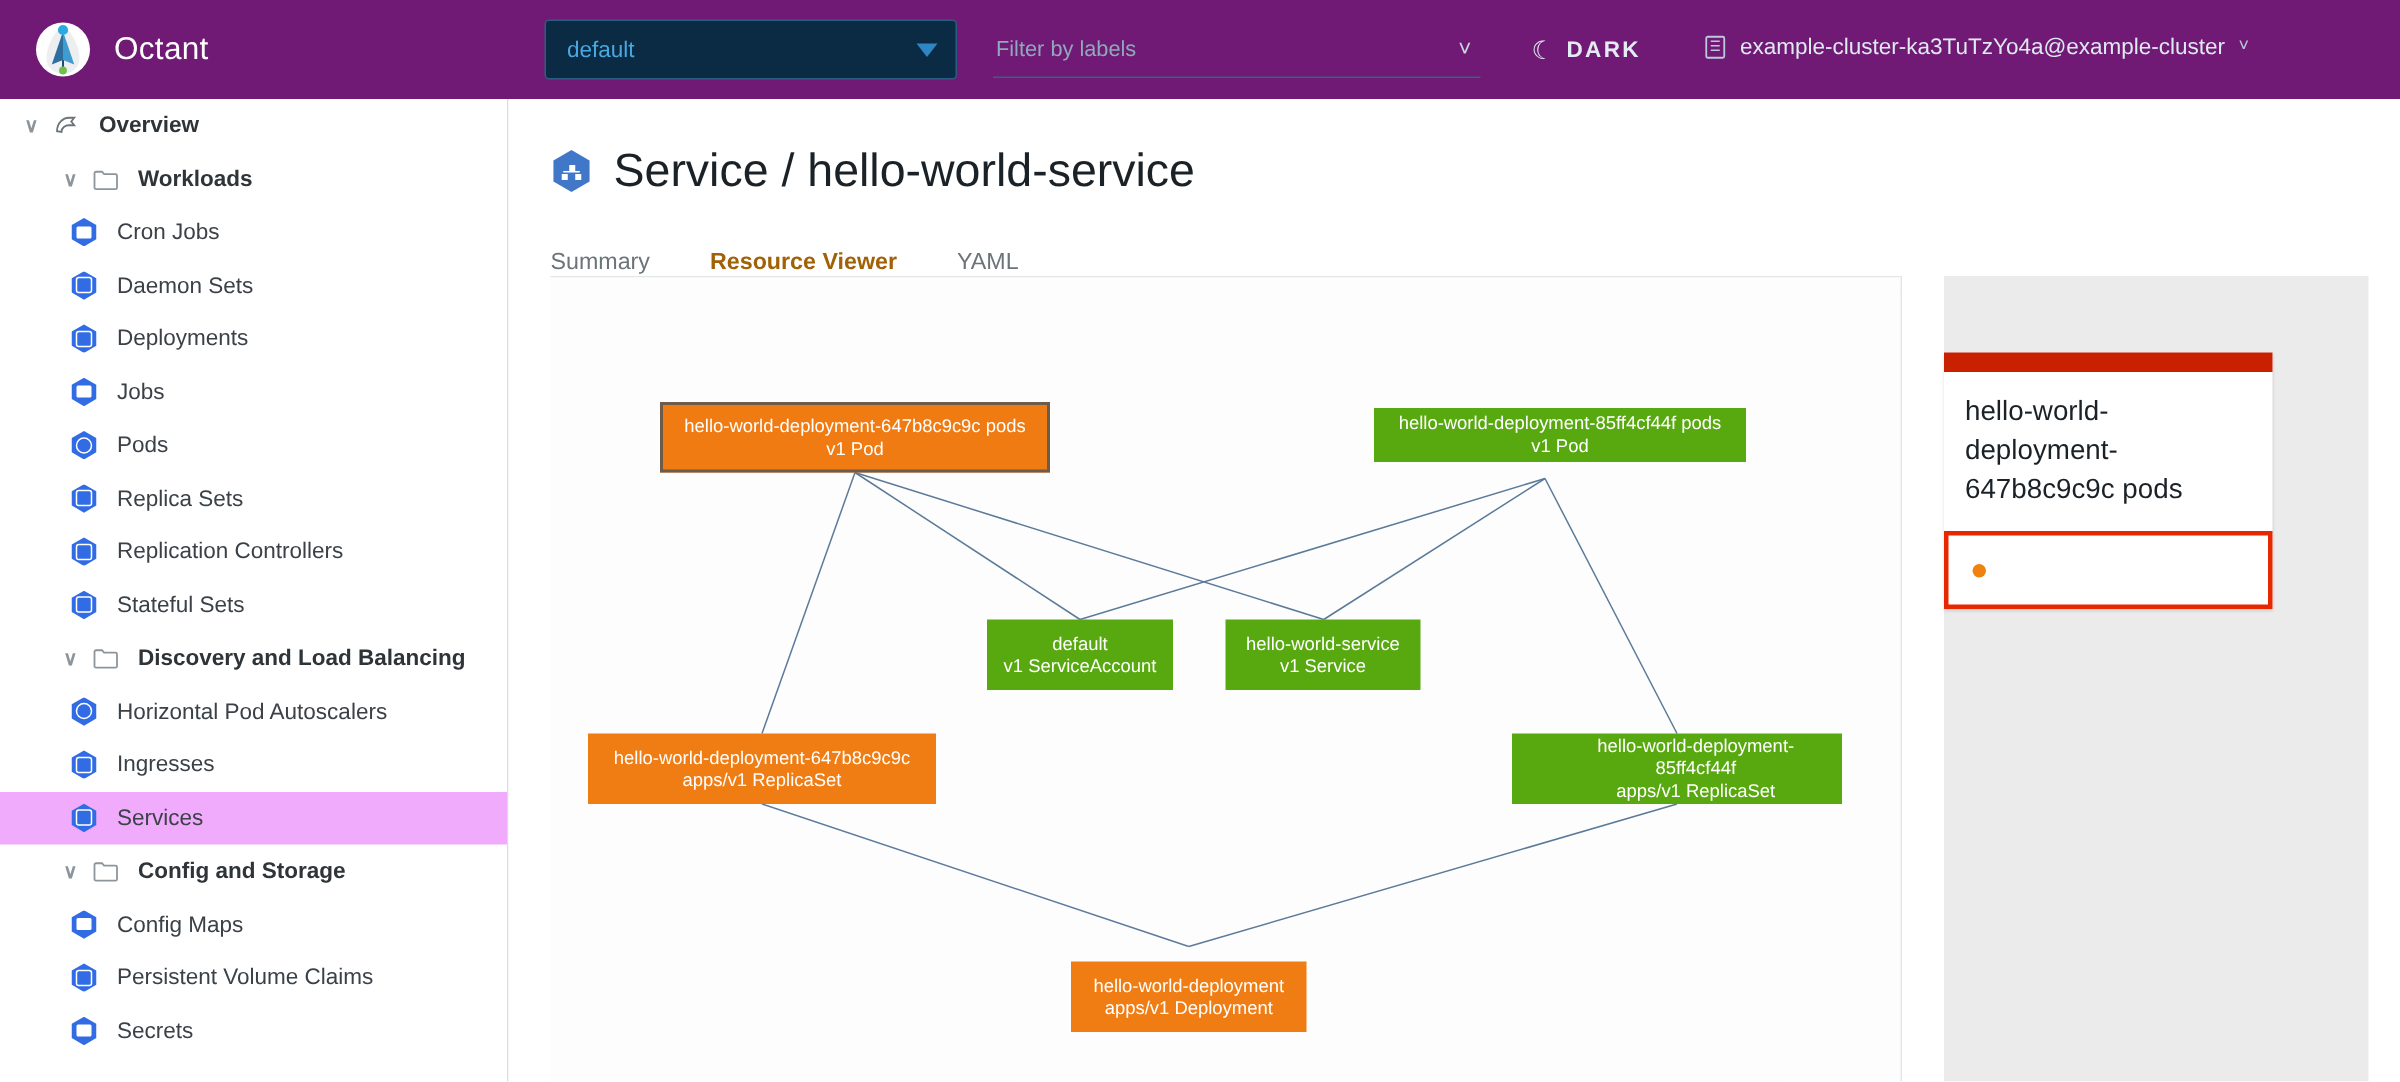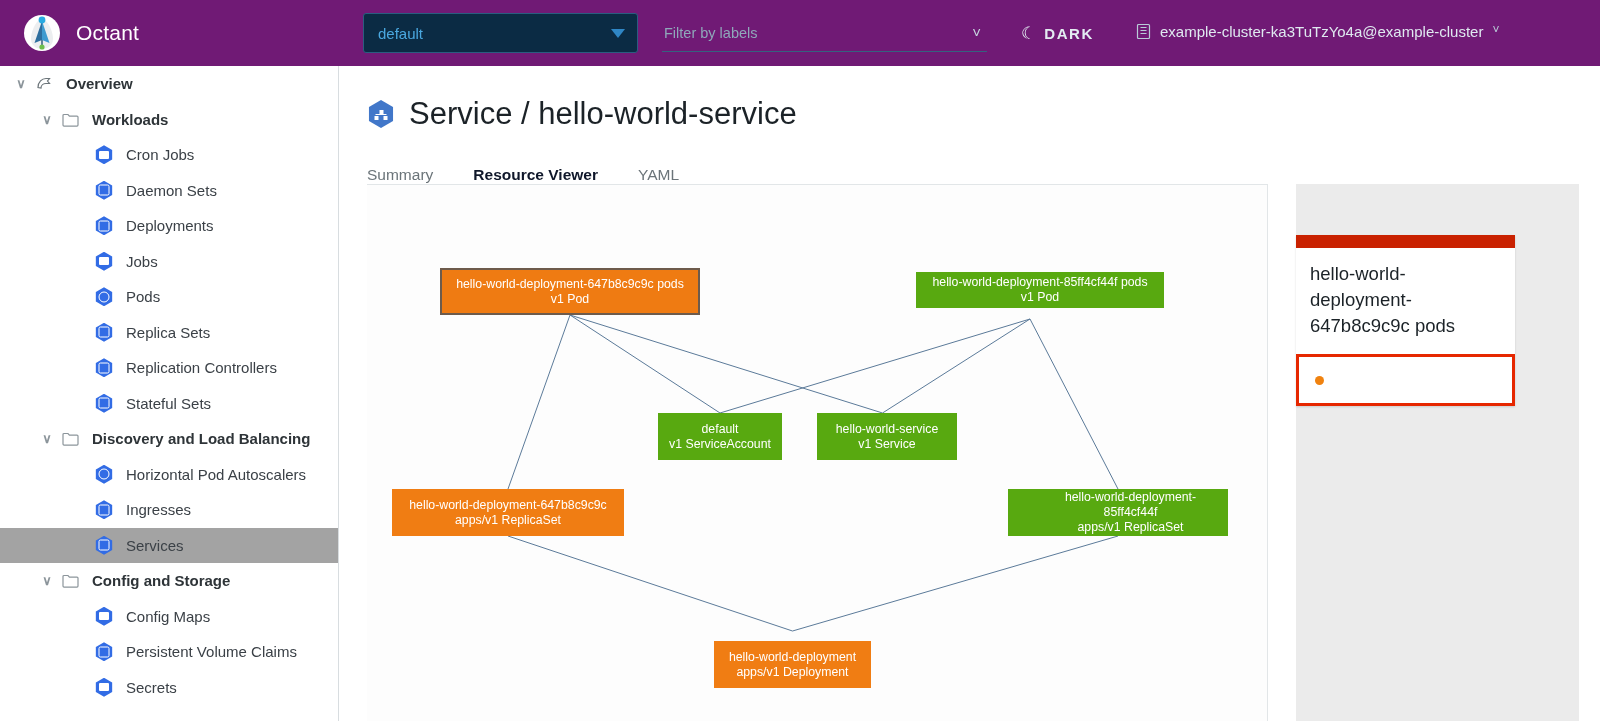"Cron Jobs" .nav-row.lvl2 { padding-left: 92px -> 44px }
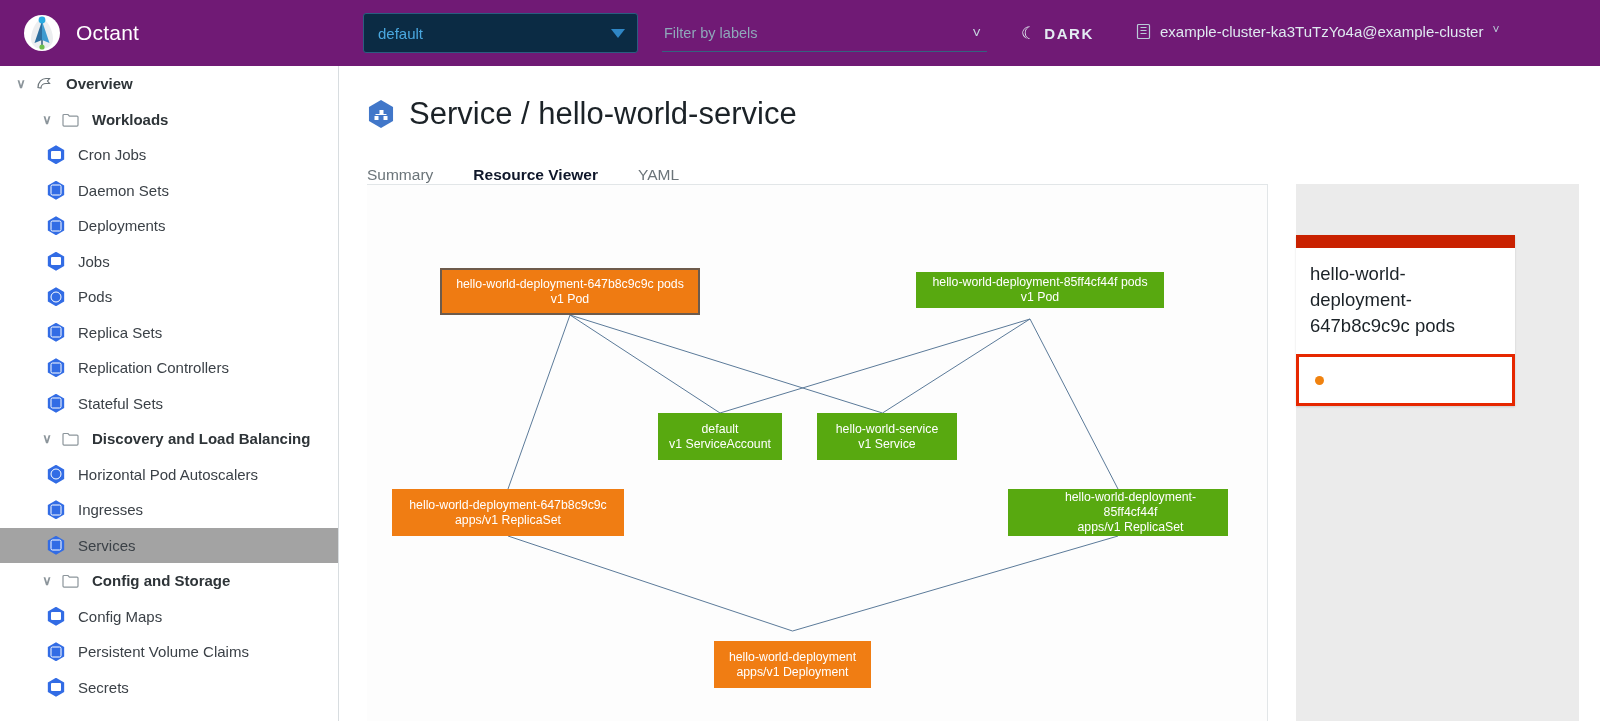"Resource Viewer" .tab.active { color: #0f172a -> #a16207 }
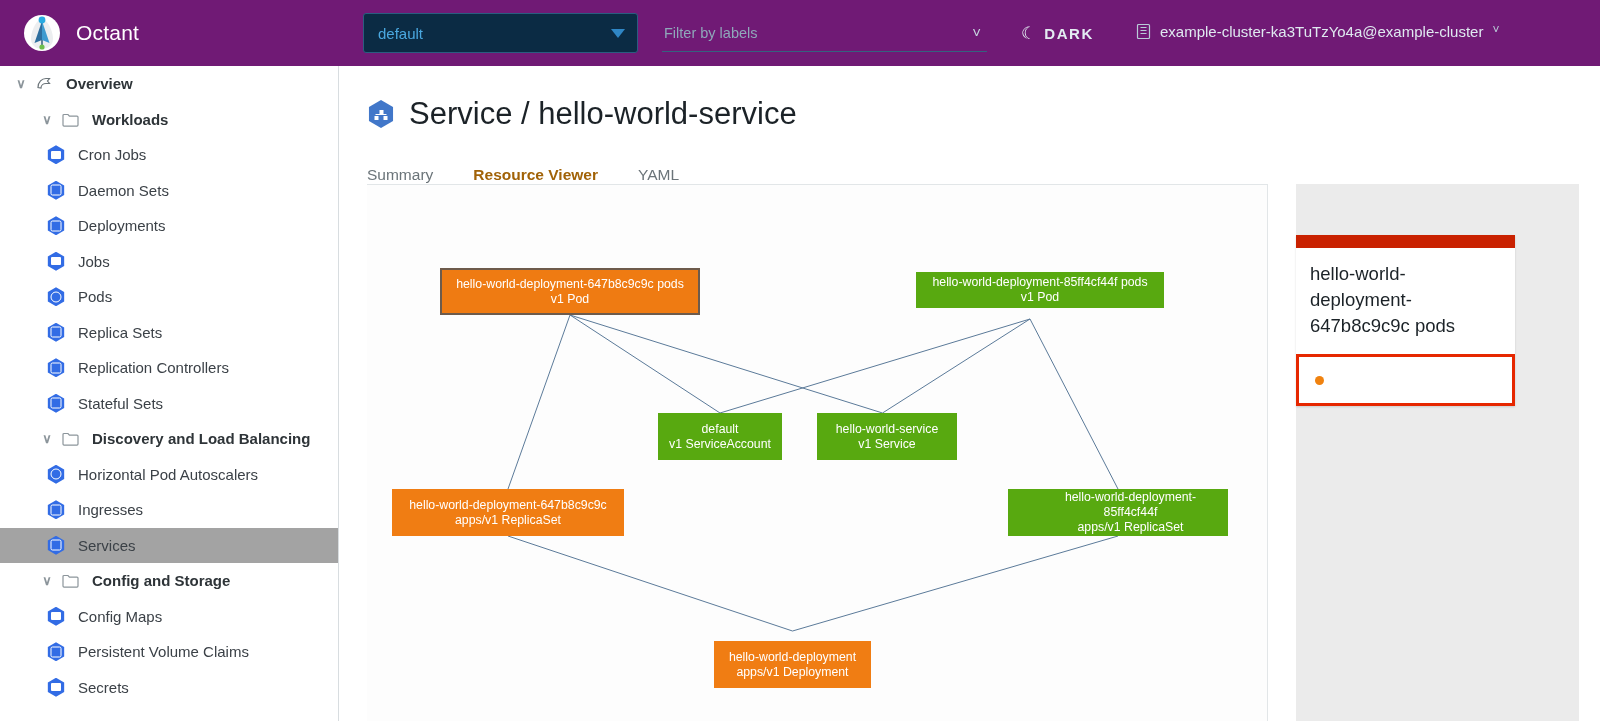"hello-world-service" div.node { width: 140px -> 130px }
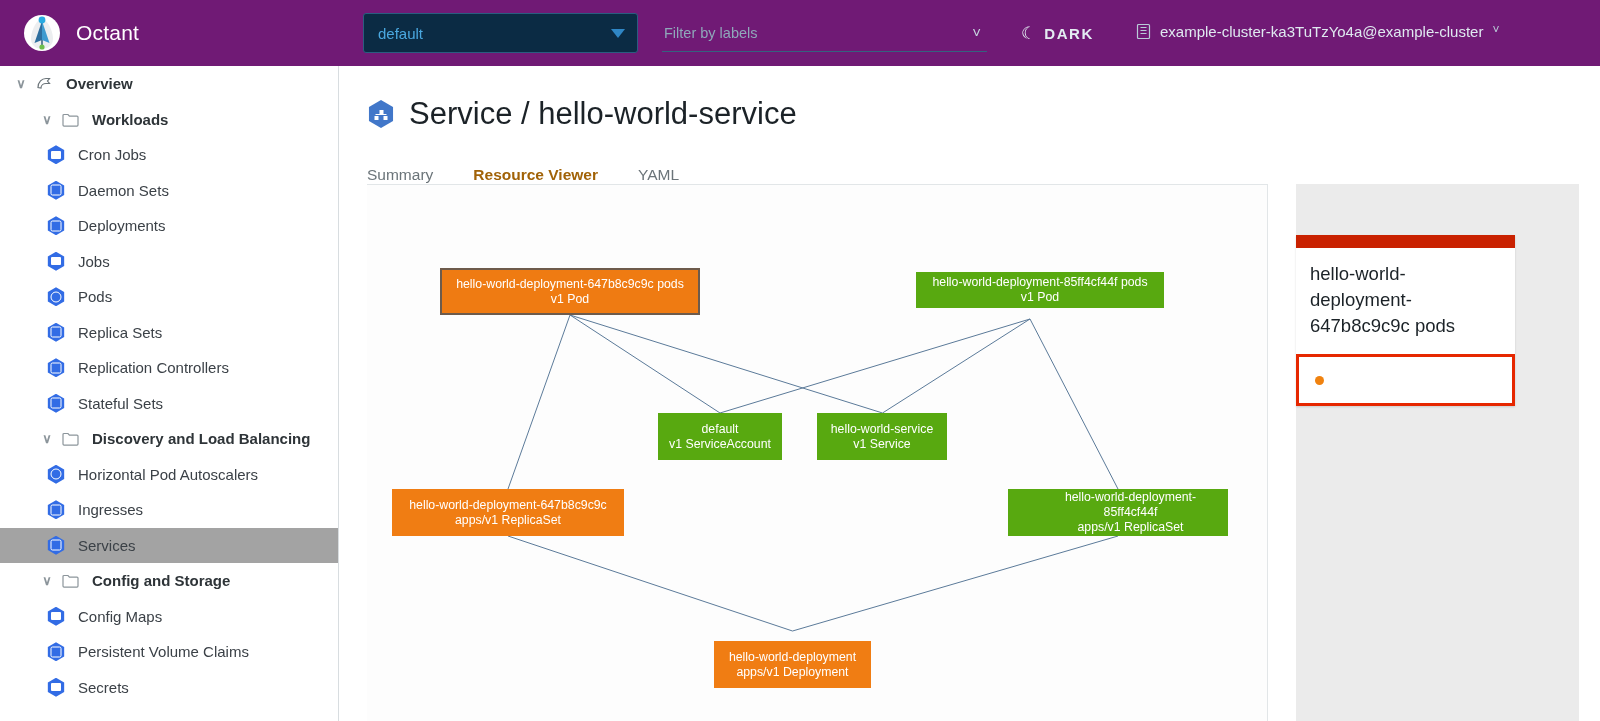"Services" .nav-row.selected { background: #a3a3a3 -> #f0abfc }
